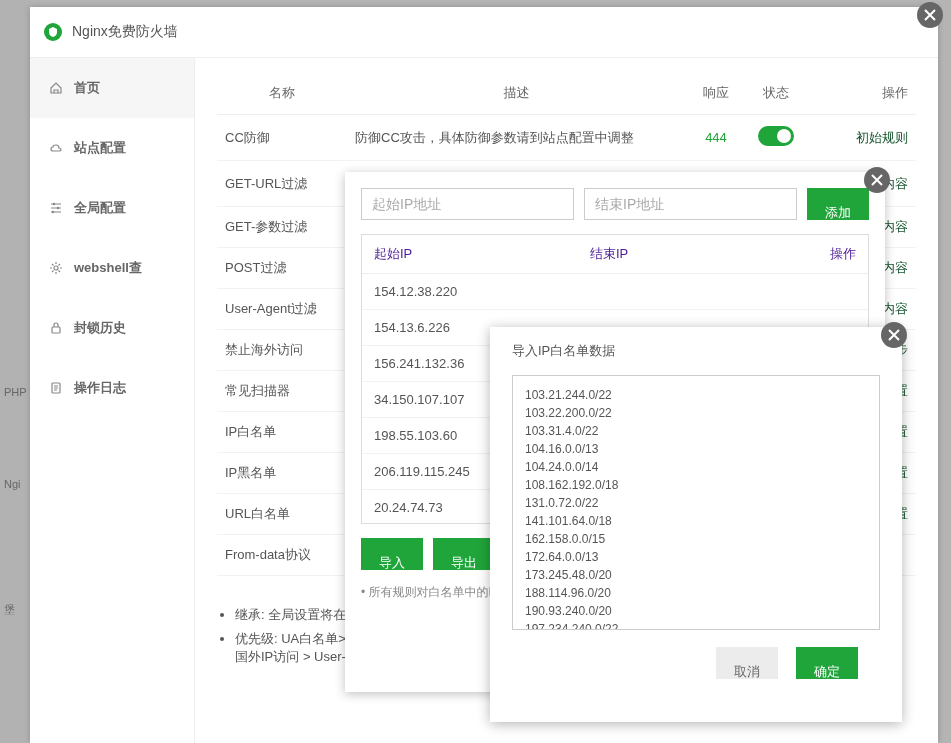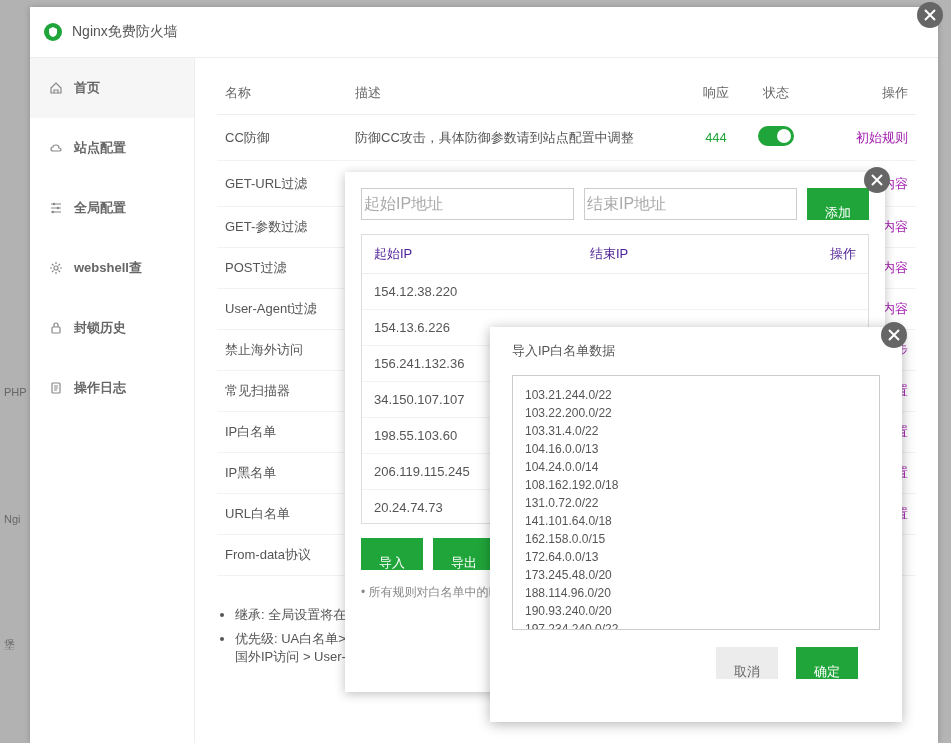"名称" table.rules th { text-align: left -> center }
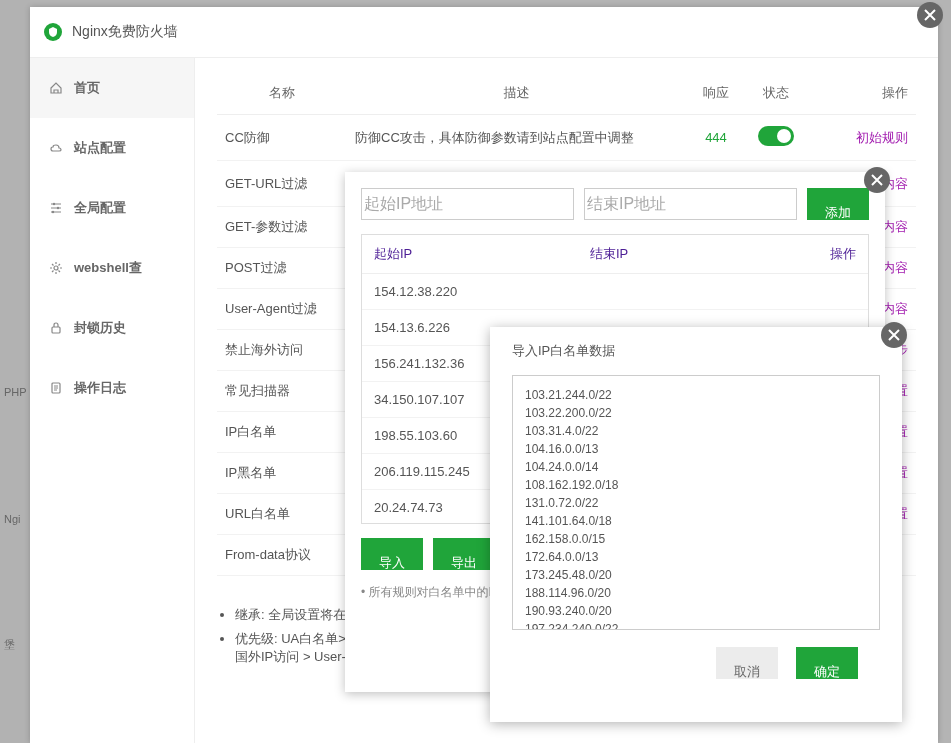"初始规则" table.rules td.op a { color: #a21caf -> #14532d }
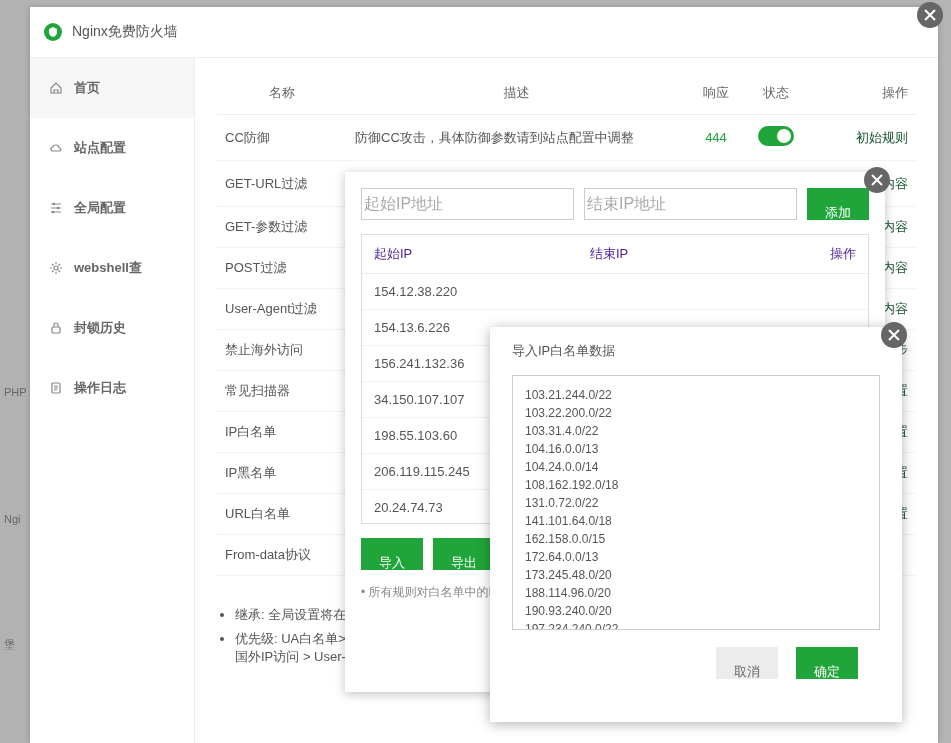"起始IP地址" .ip-row input { font-size: 16px -> 14px; padding: 0 2px -> 0 10px }
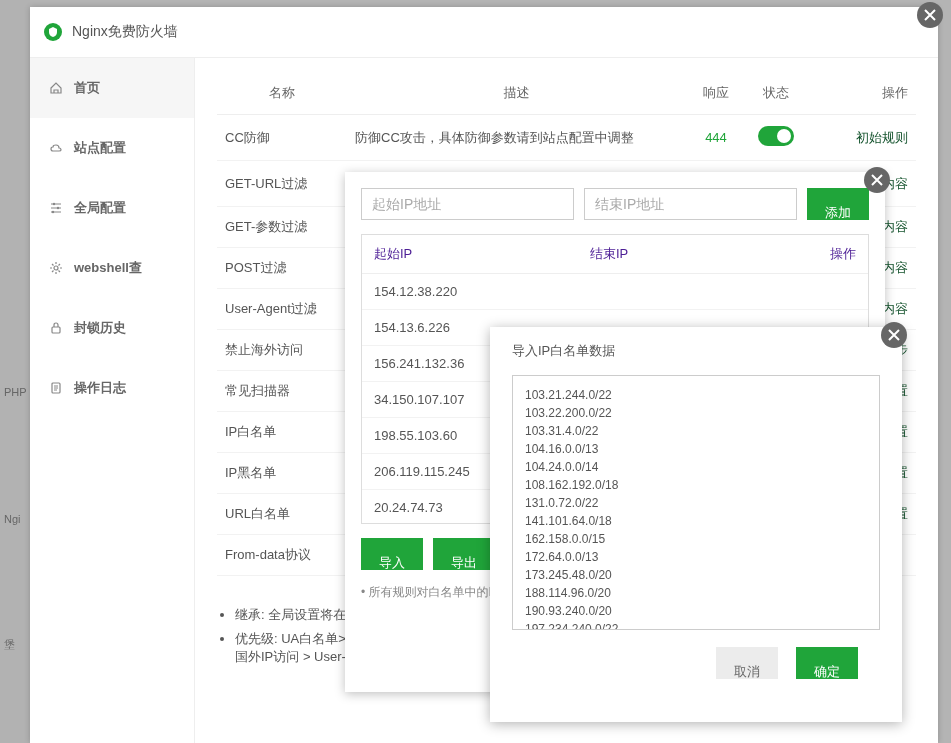"Ngi" span { margin-top: 111px -> 76px }
